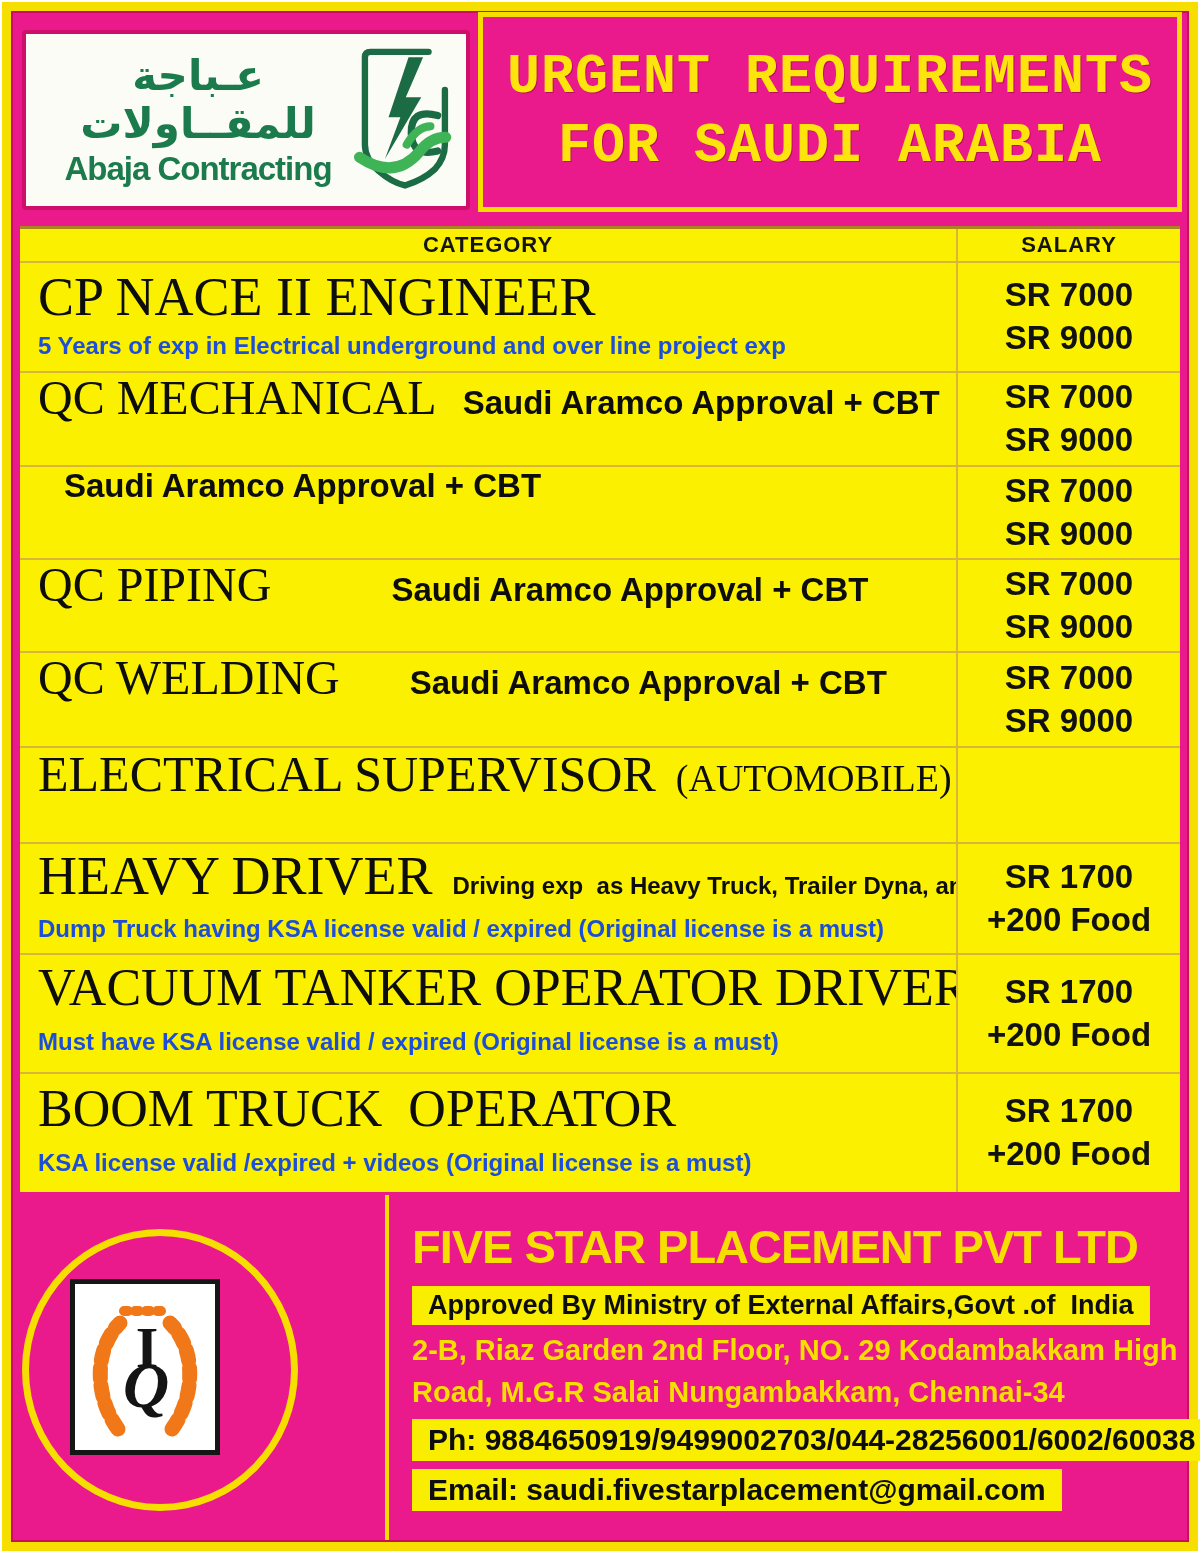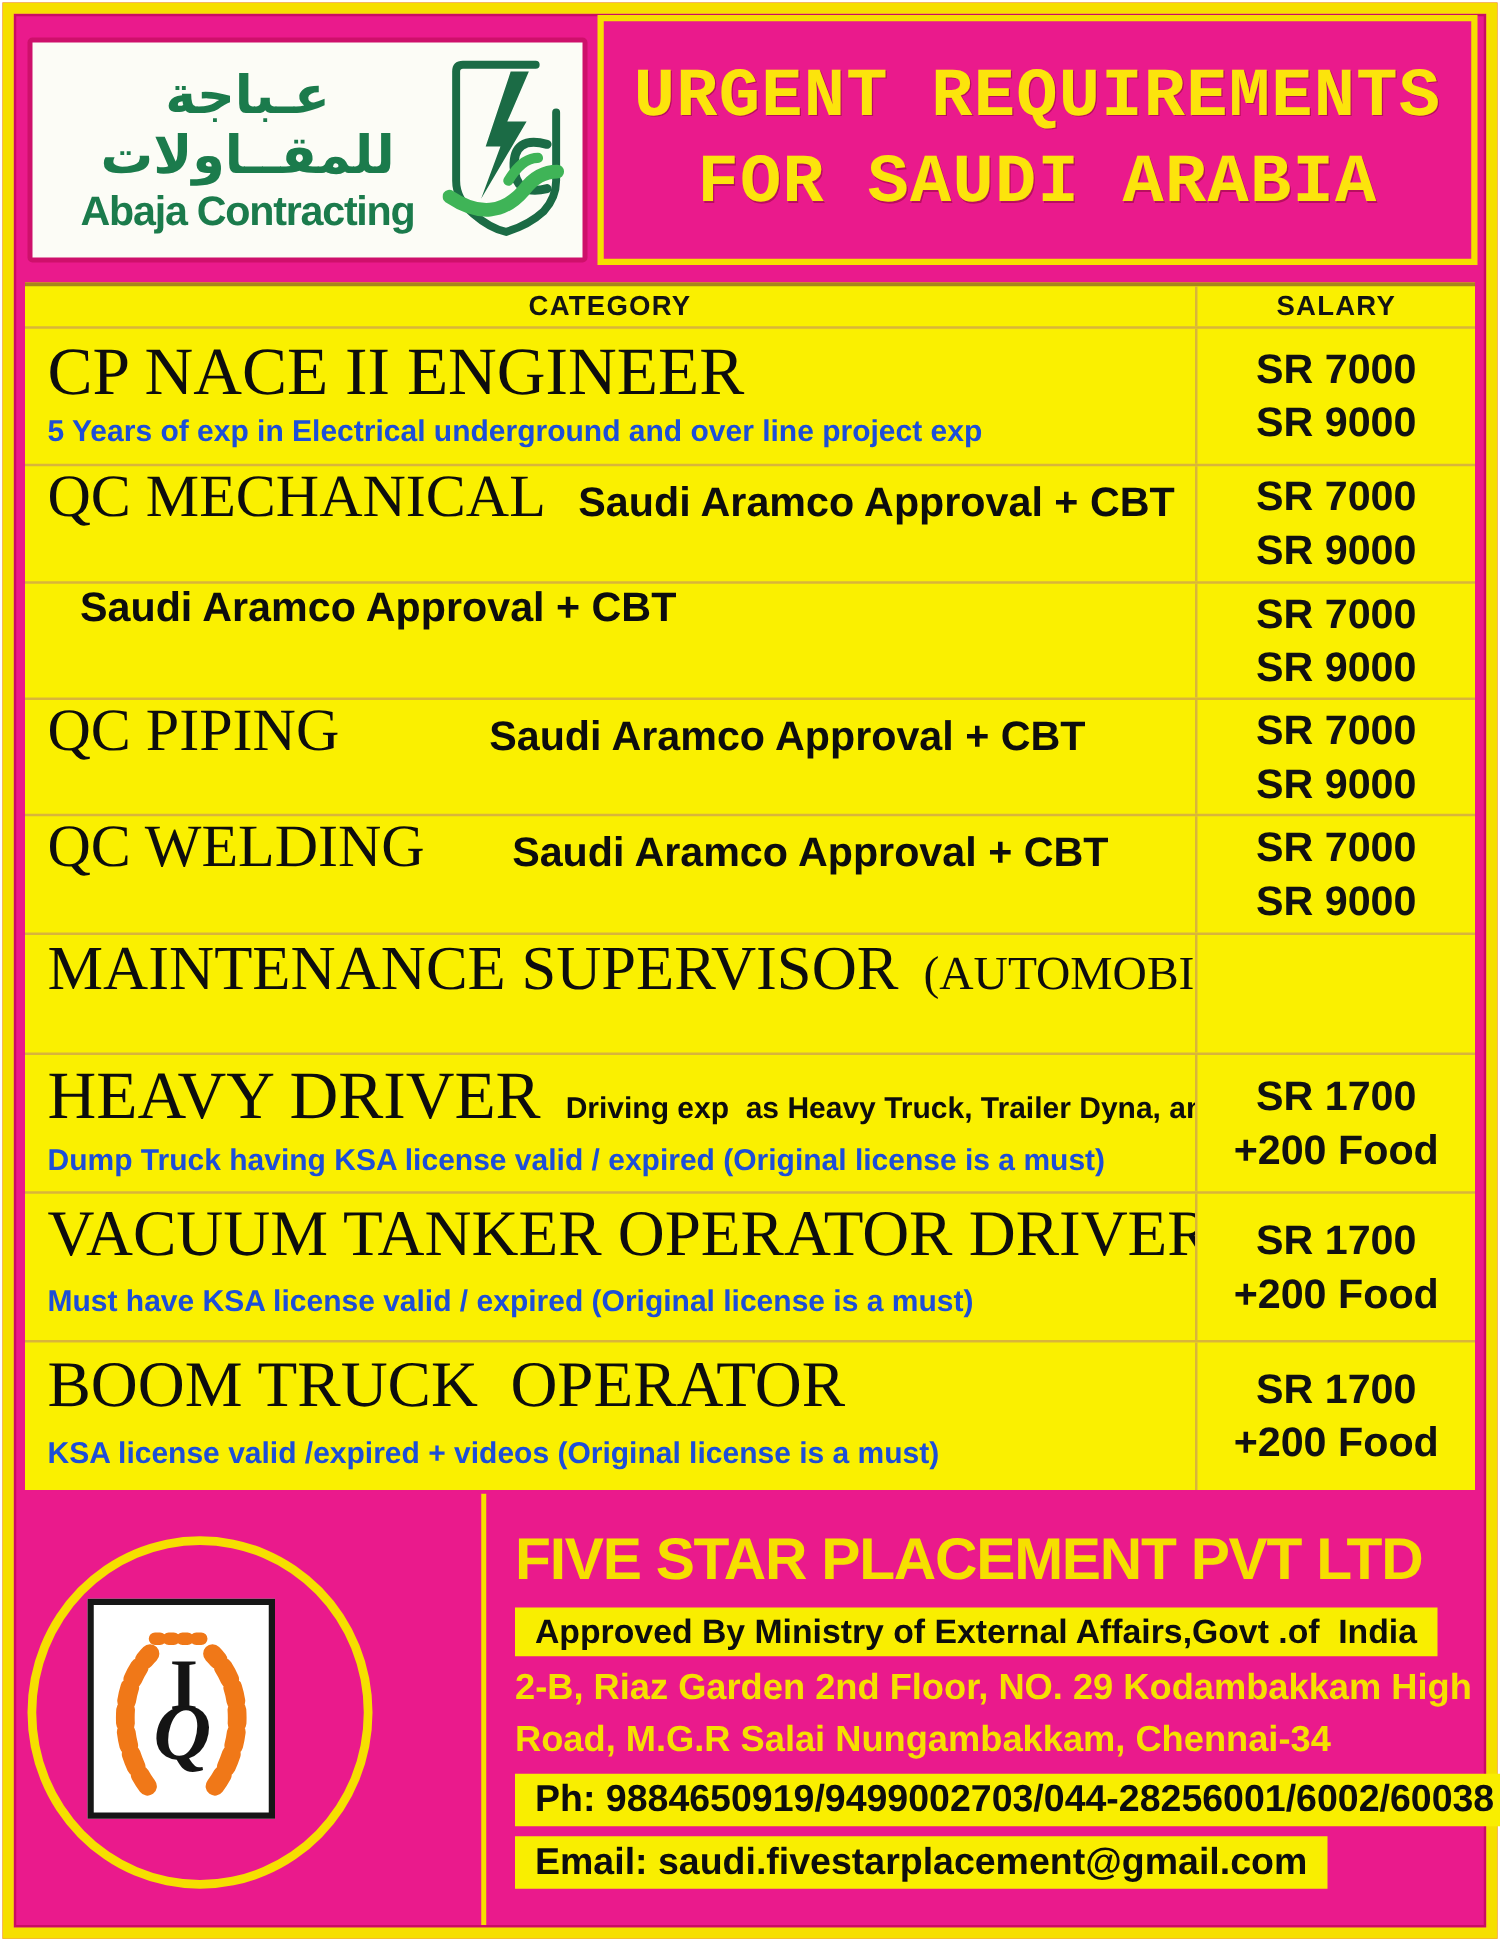"MAINTENANCE SUPERVISOR" div.big { text: MAINTENANCE -> ELECTRICAL }
